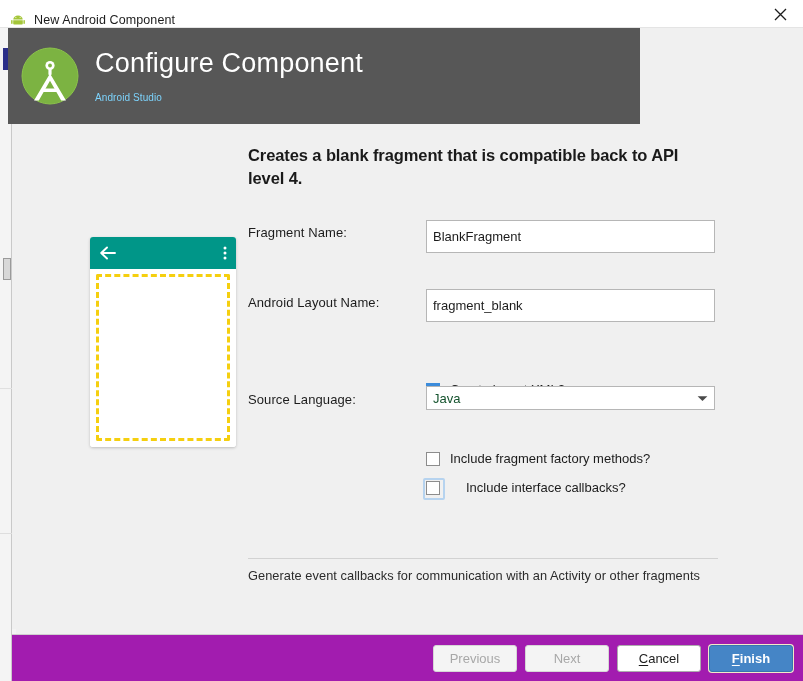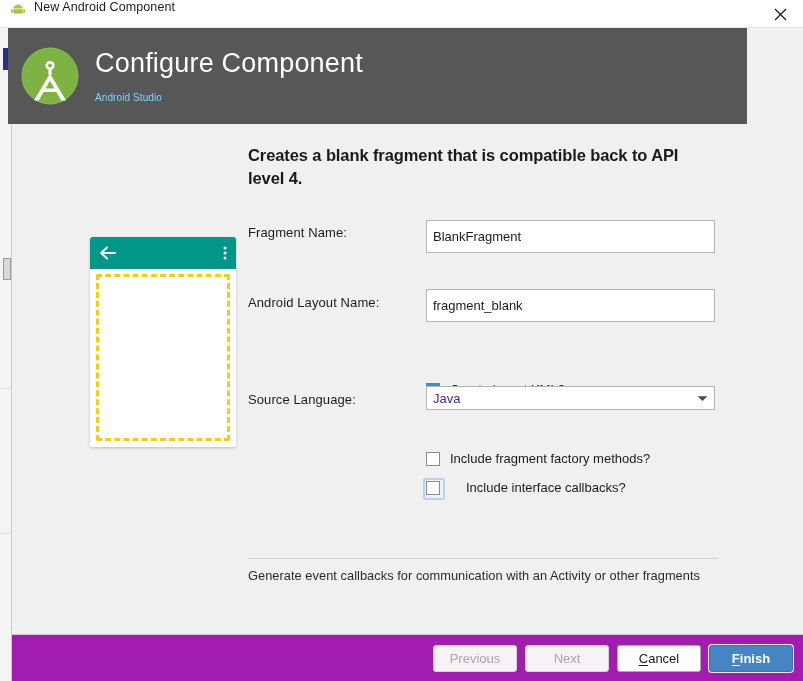"New Android Component" .titlebar { align-items: flex-start -> flex-end }
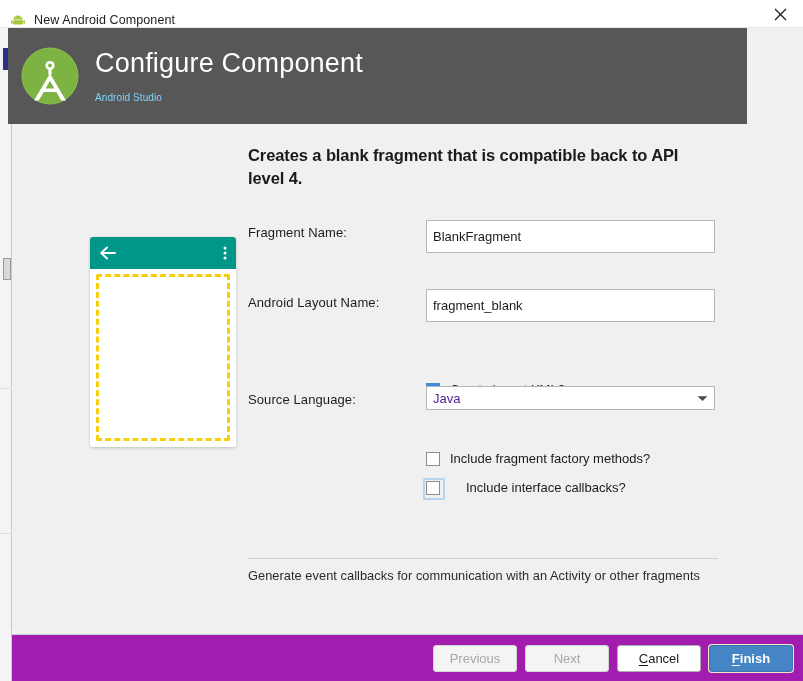"Configure Component" .header { width: 739px -> 632px }
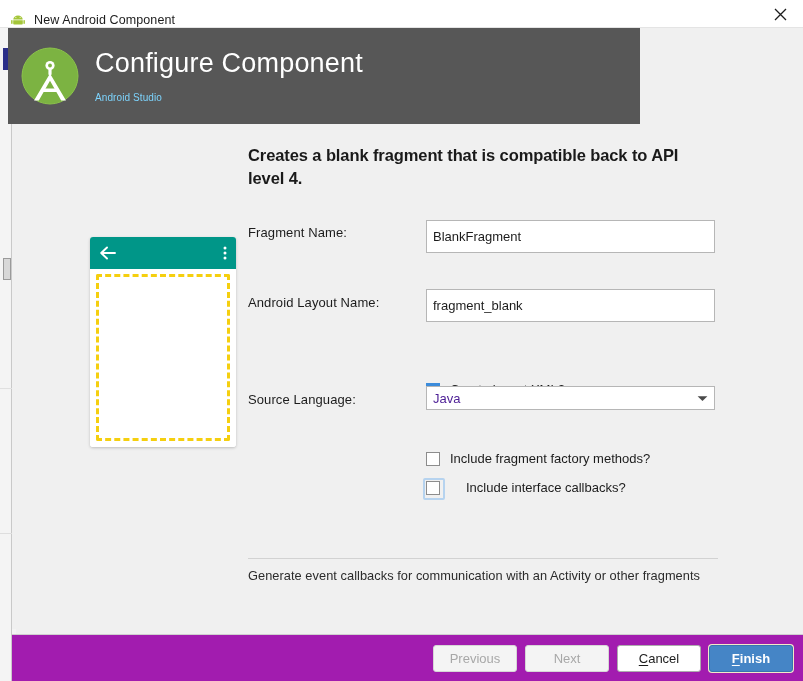"Java" .combo-value { color: #4c1d95 -> #14532d }
